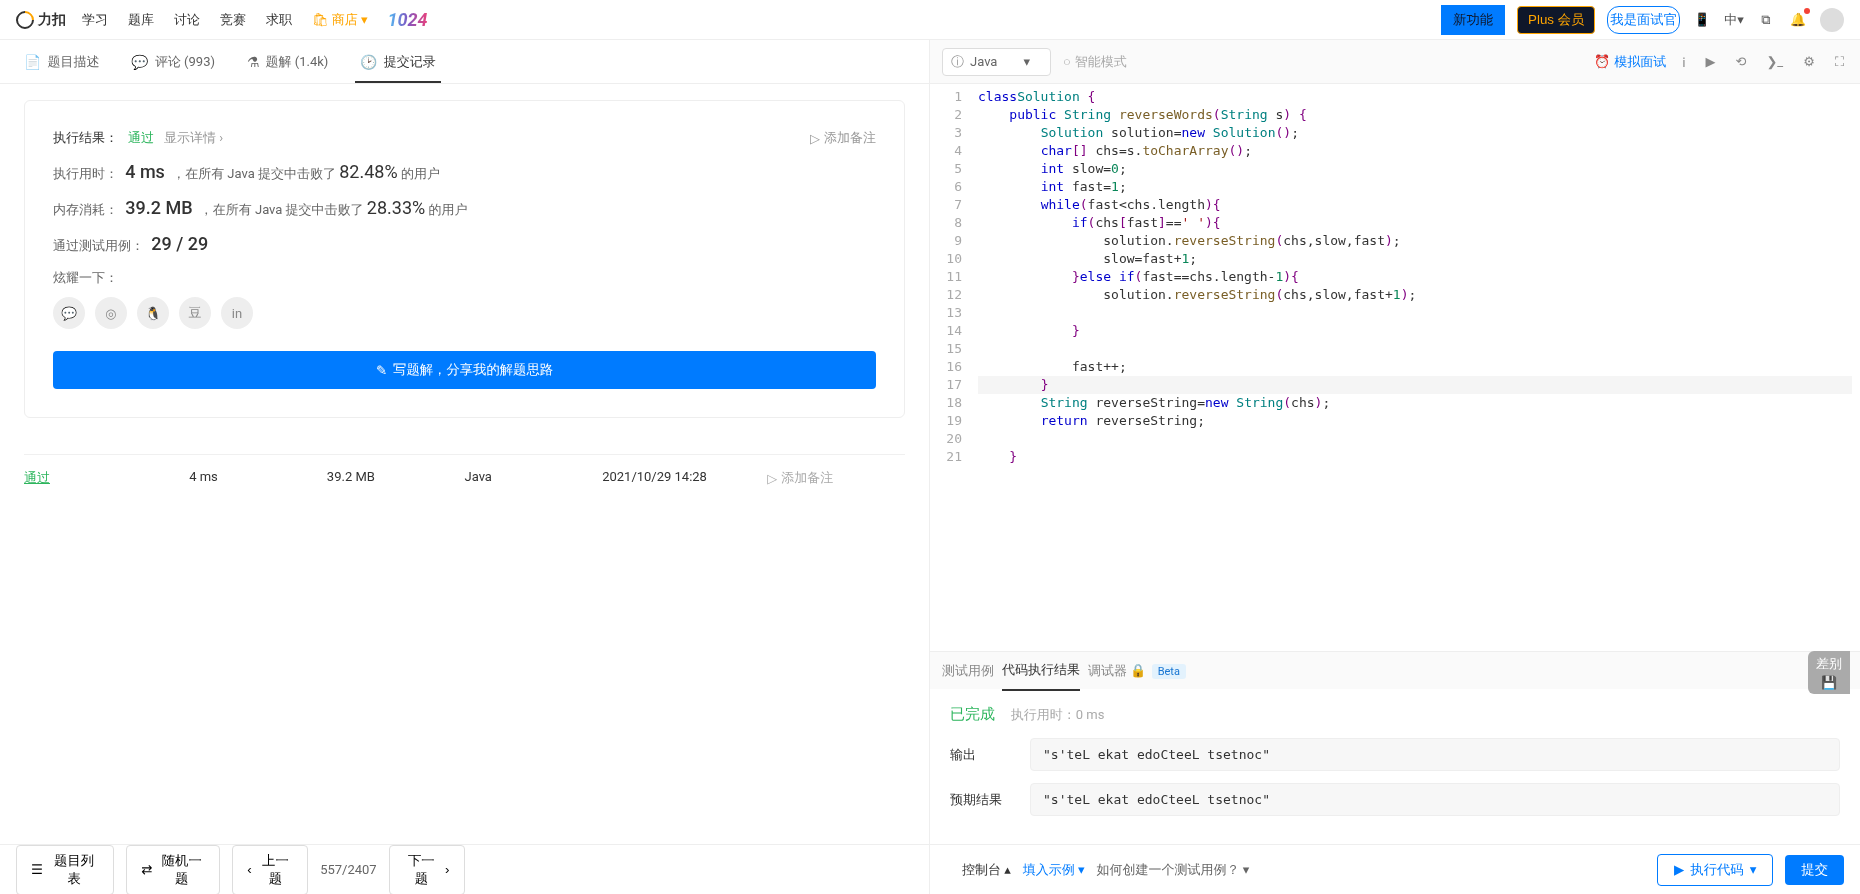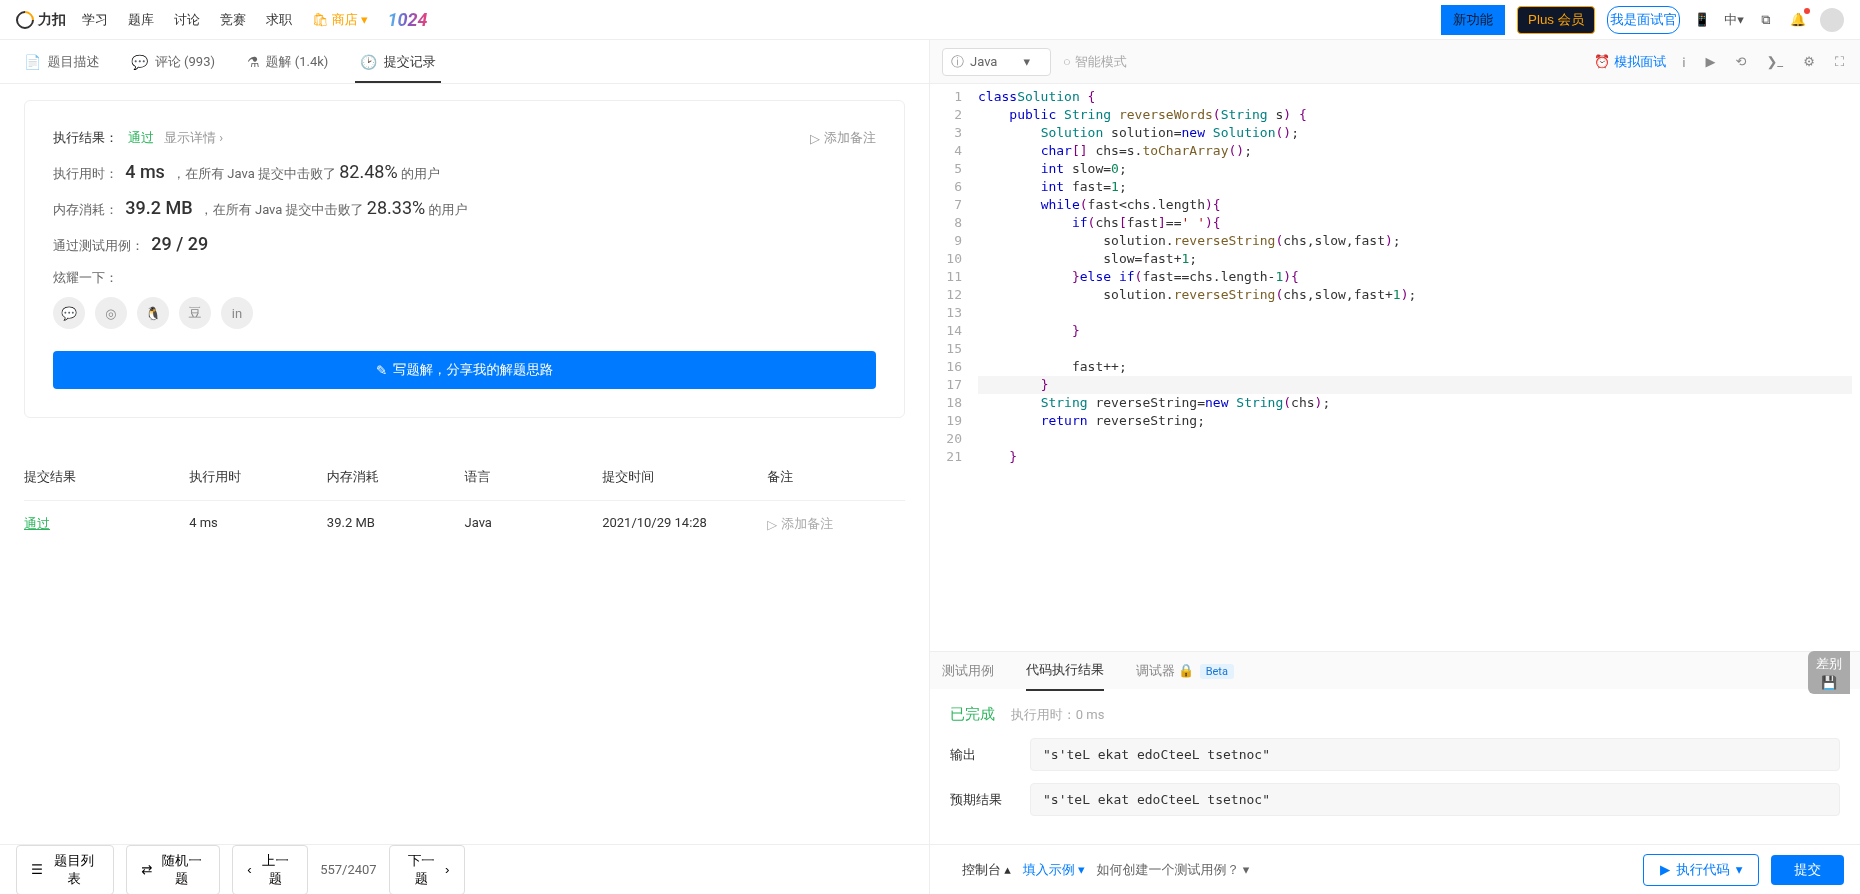"提交结果" div.table-head { html: <div> <div>提交结果</div> <div>执行用时</div> <div>内存消耗</div> <div>语言</div> <div>提交时间</div> <div>备注</div> </div> -> none }
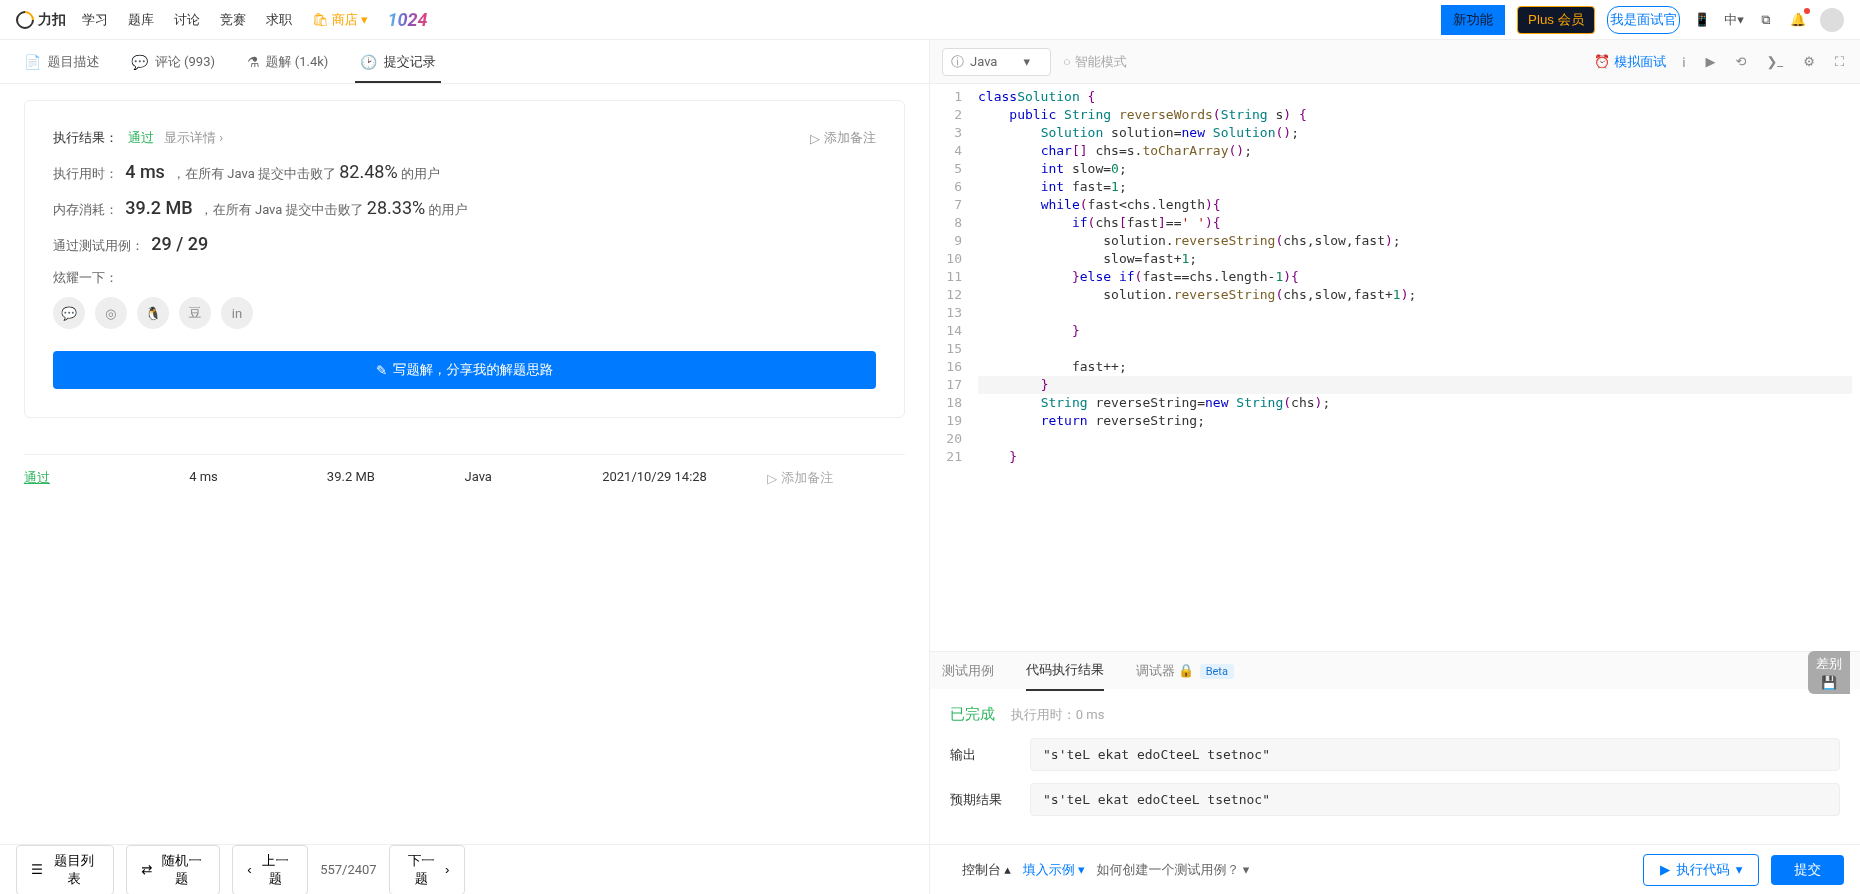"测试用例" .console-tabs { gap: 32px -> 8px }
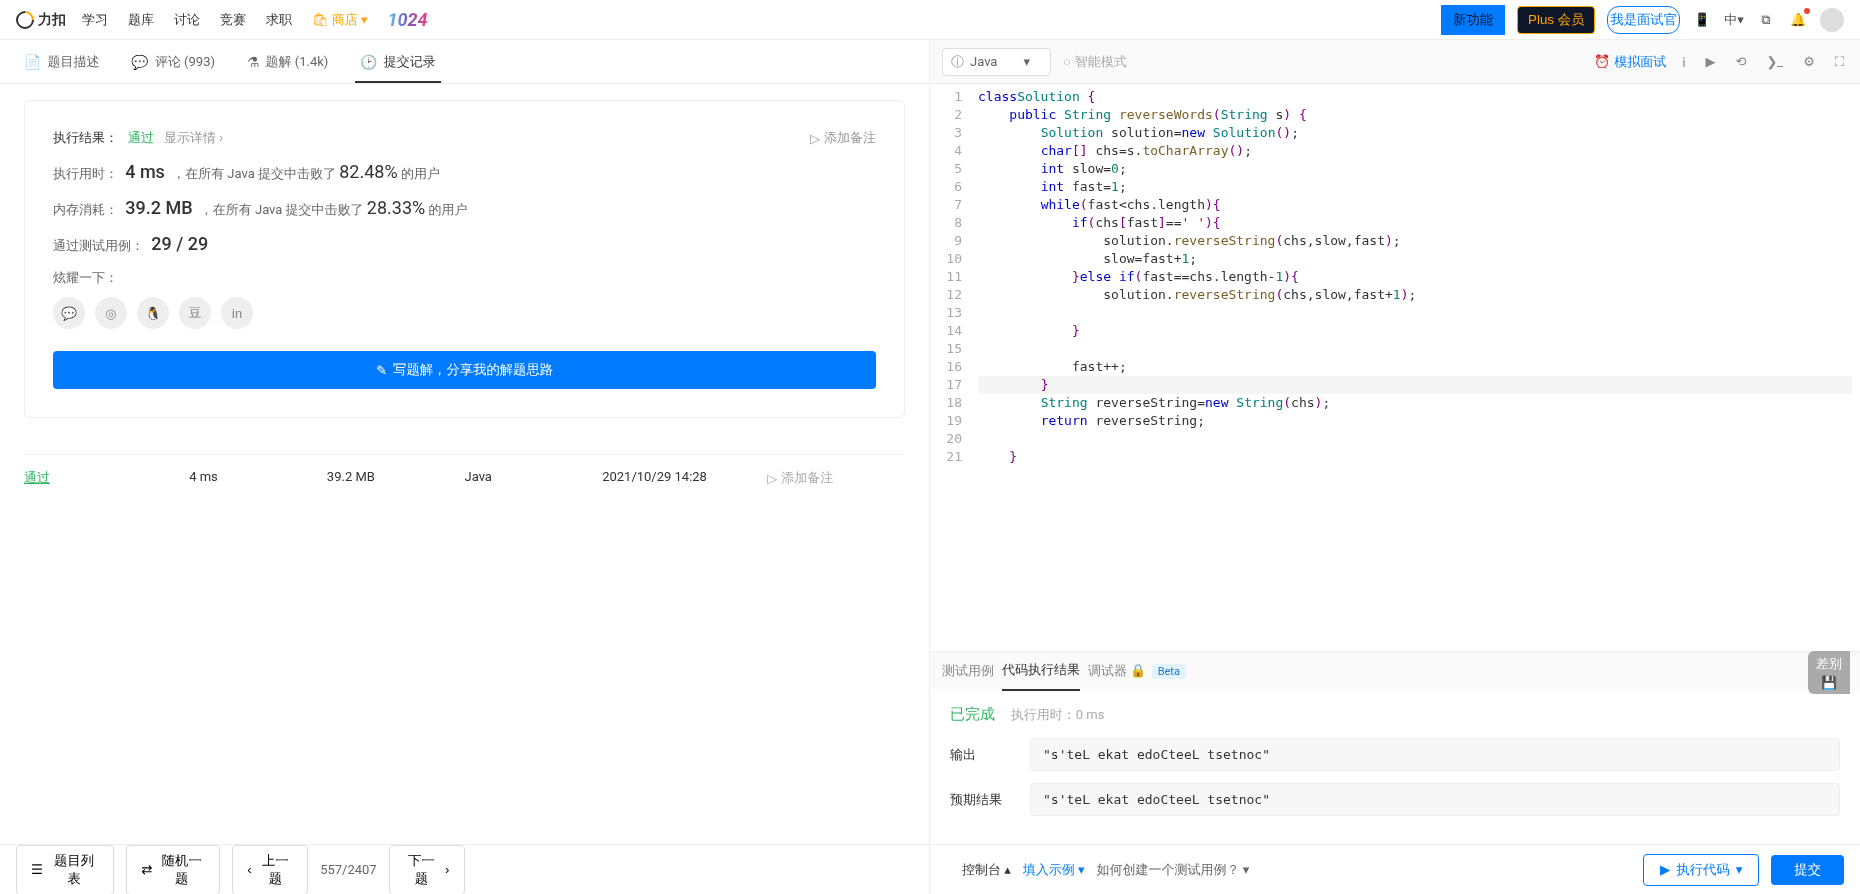"提交" .bb-submit { padding: 6px 23px -> 6px 16px }
